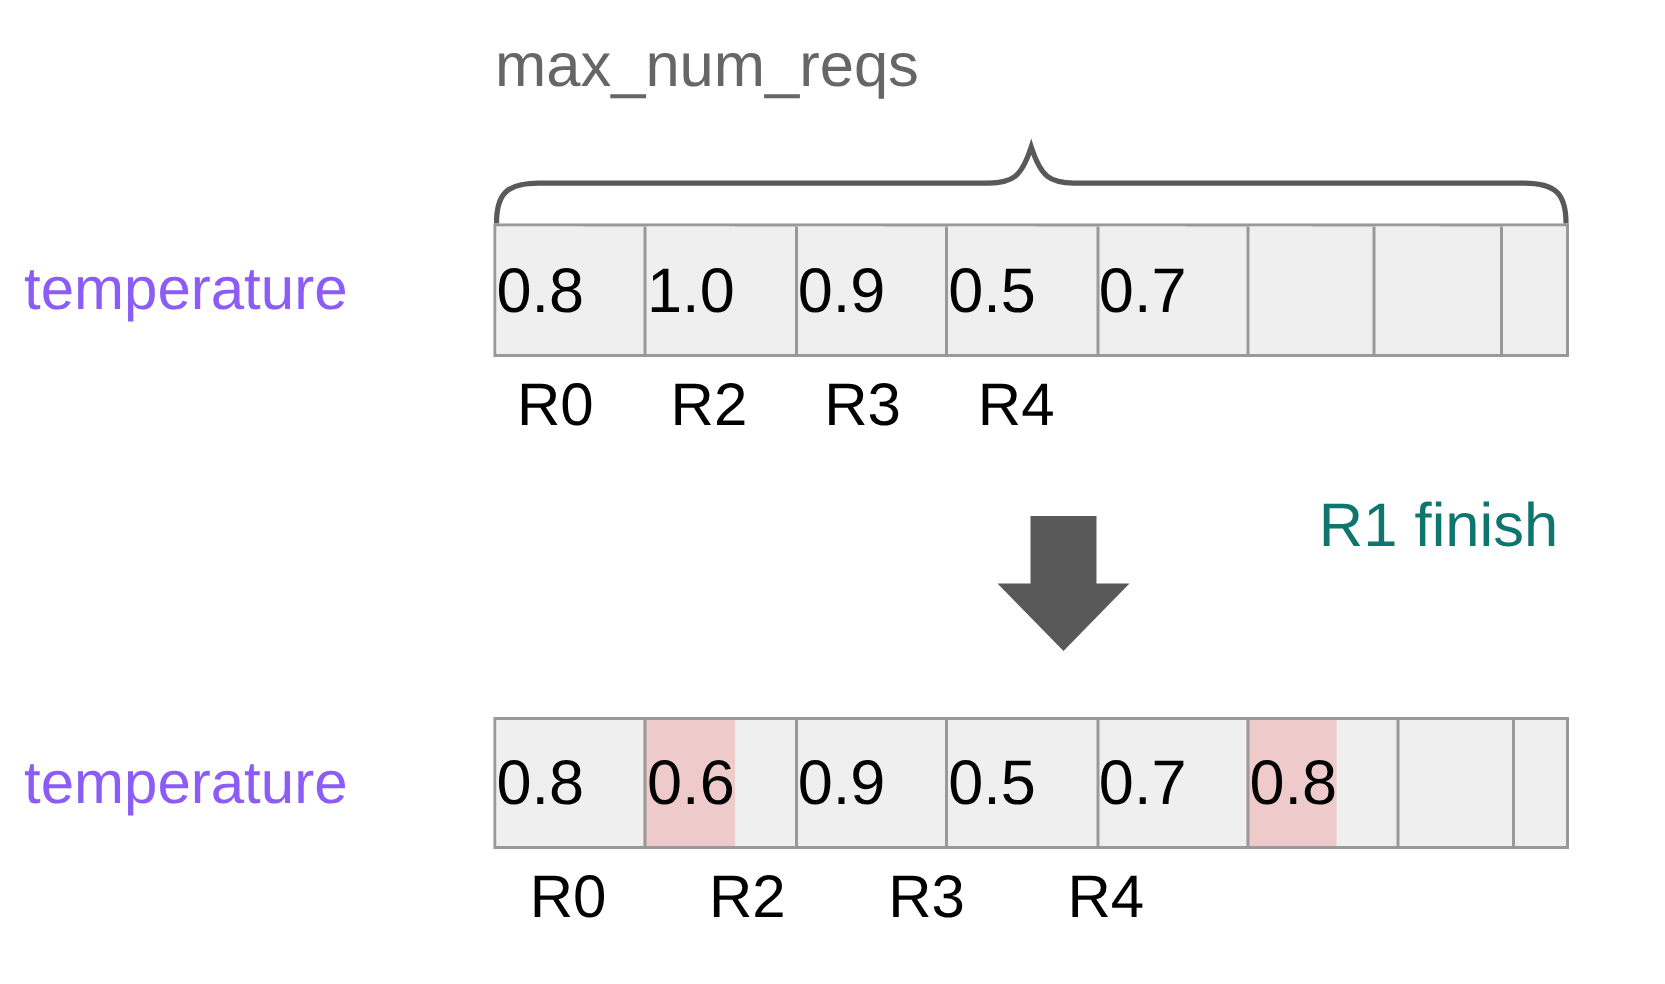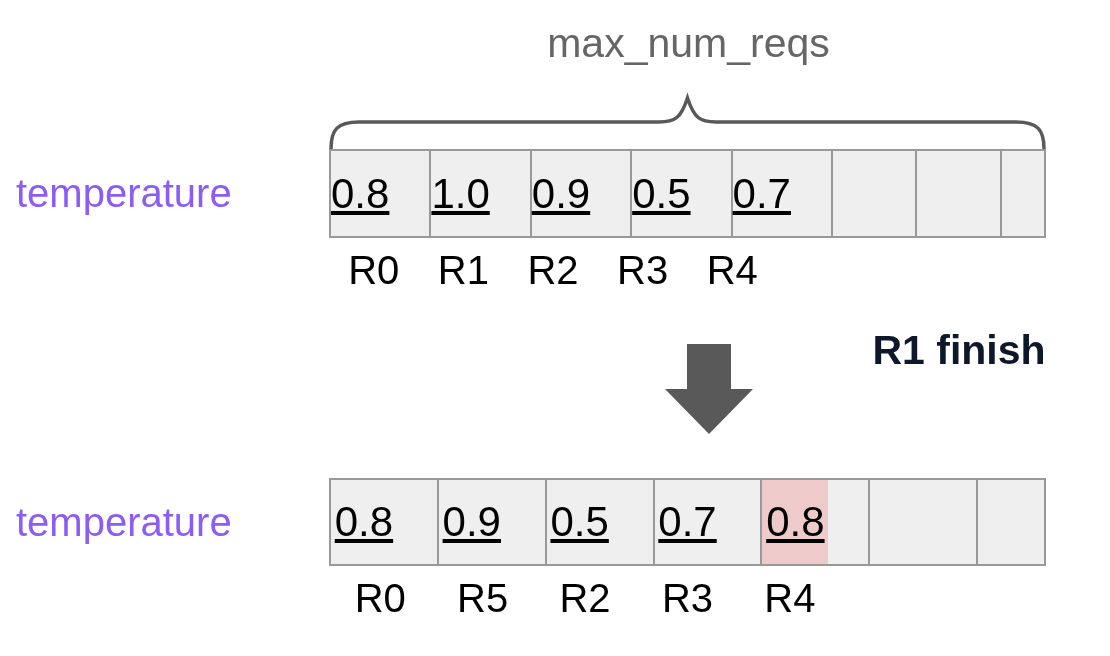"max_num_reqs" .brace-label { text-align: center -> none }
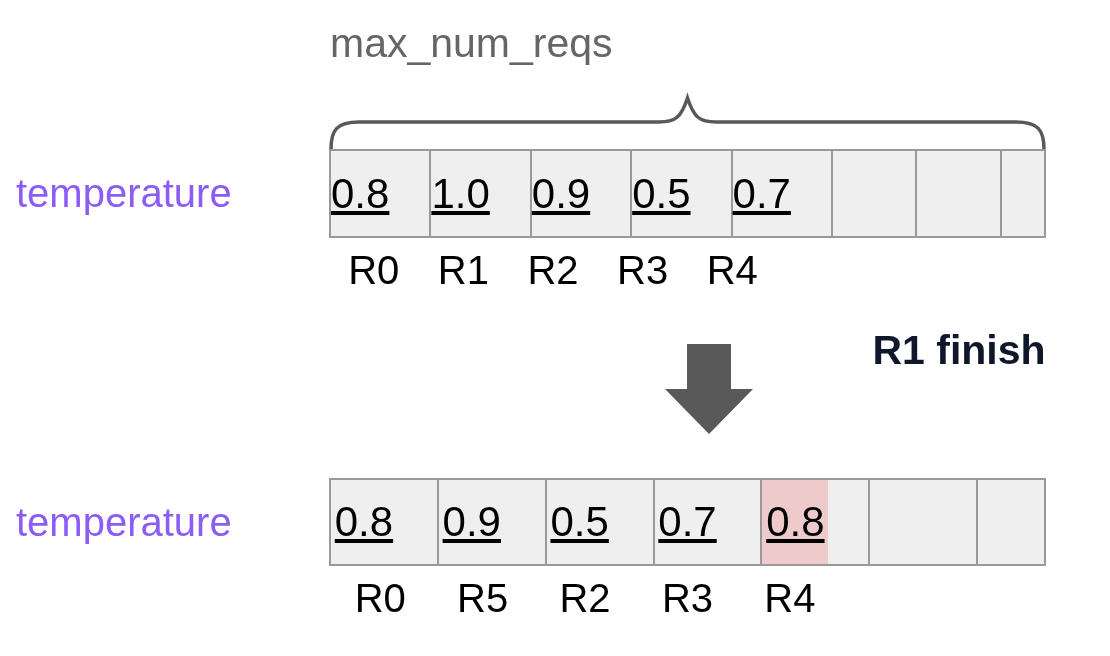"0.8" .cells { text-decoration: underline -> none }
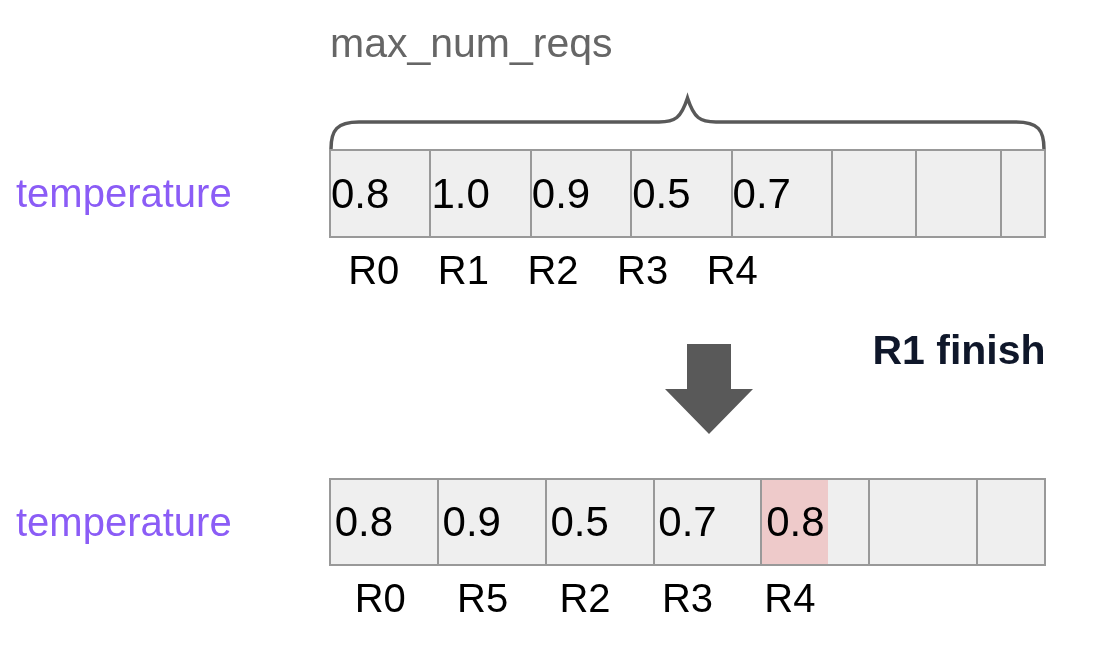"R0" .req-labels { left: 329px -> 319px }
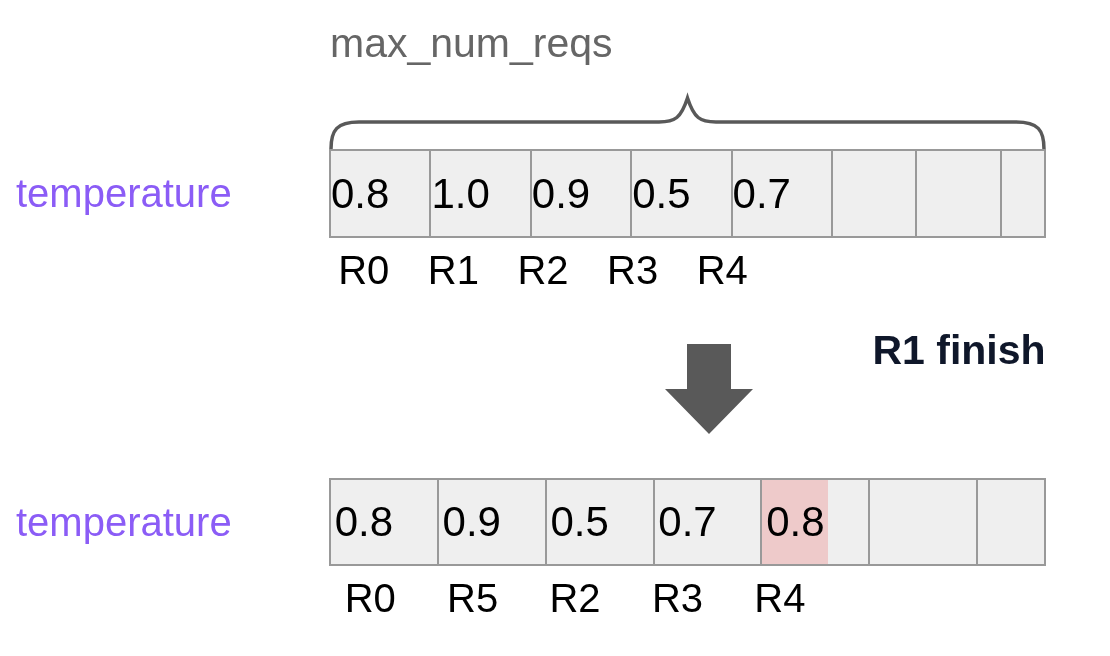"R1" div.req-label { html: <div>R1</div> -> none }
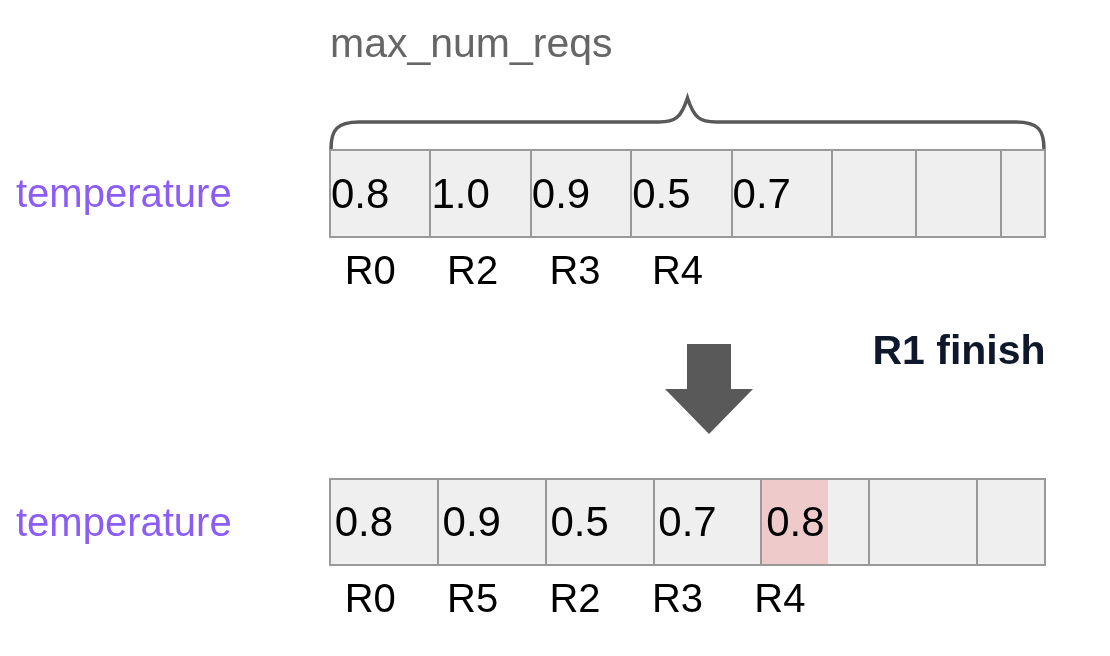"R1 finish" .transition-note { color: #0f172a -> #0f766e; font-weight: bold -> none }
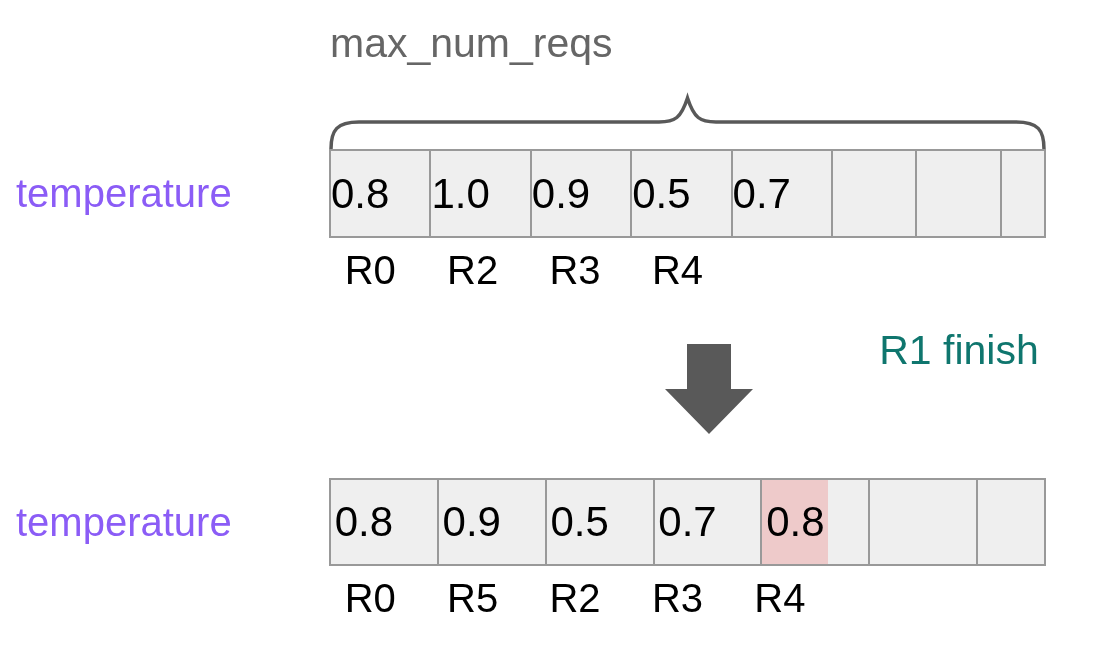"0.6" div.cell { html: none -> <div>0.6</div> }
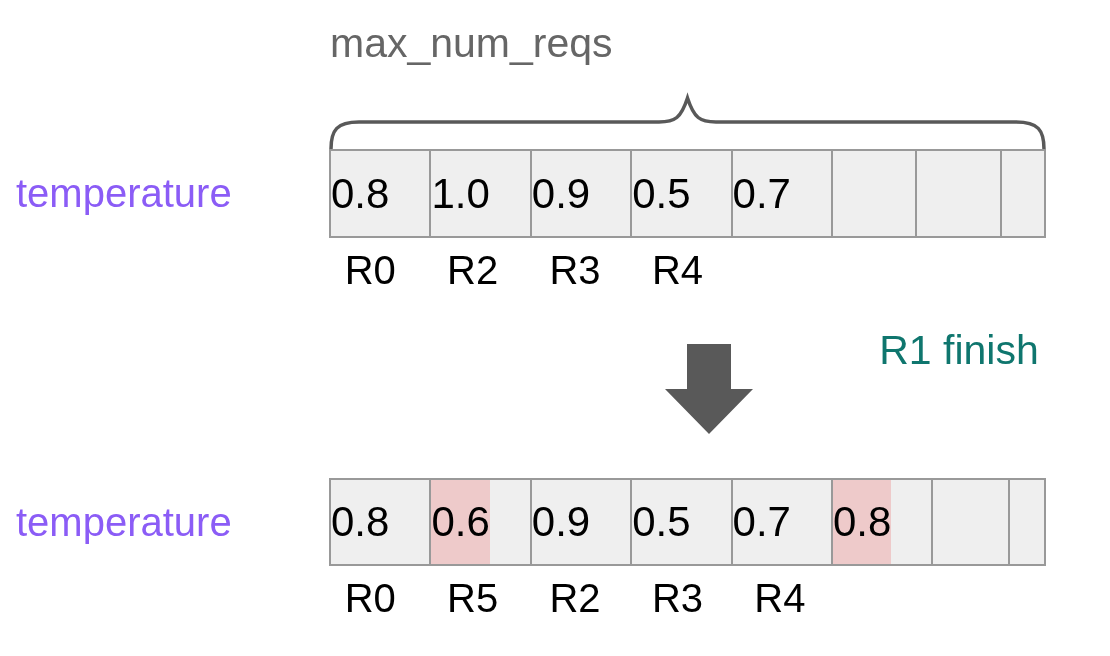"R5" div.req-label { html: <div>R5</div> -> none }
